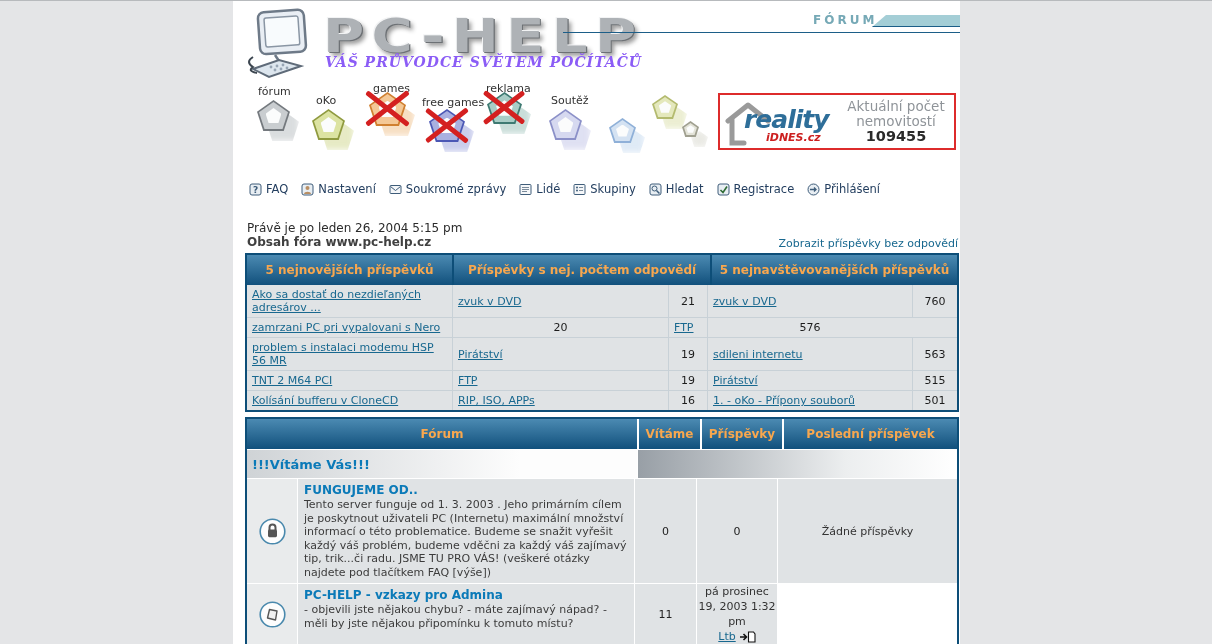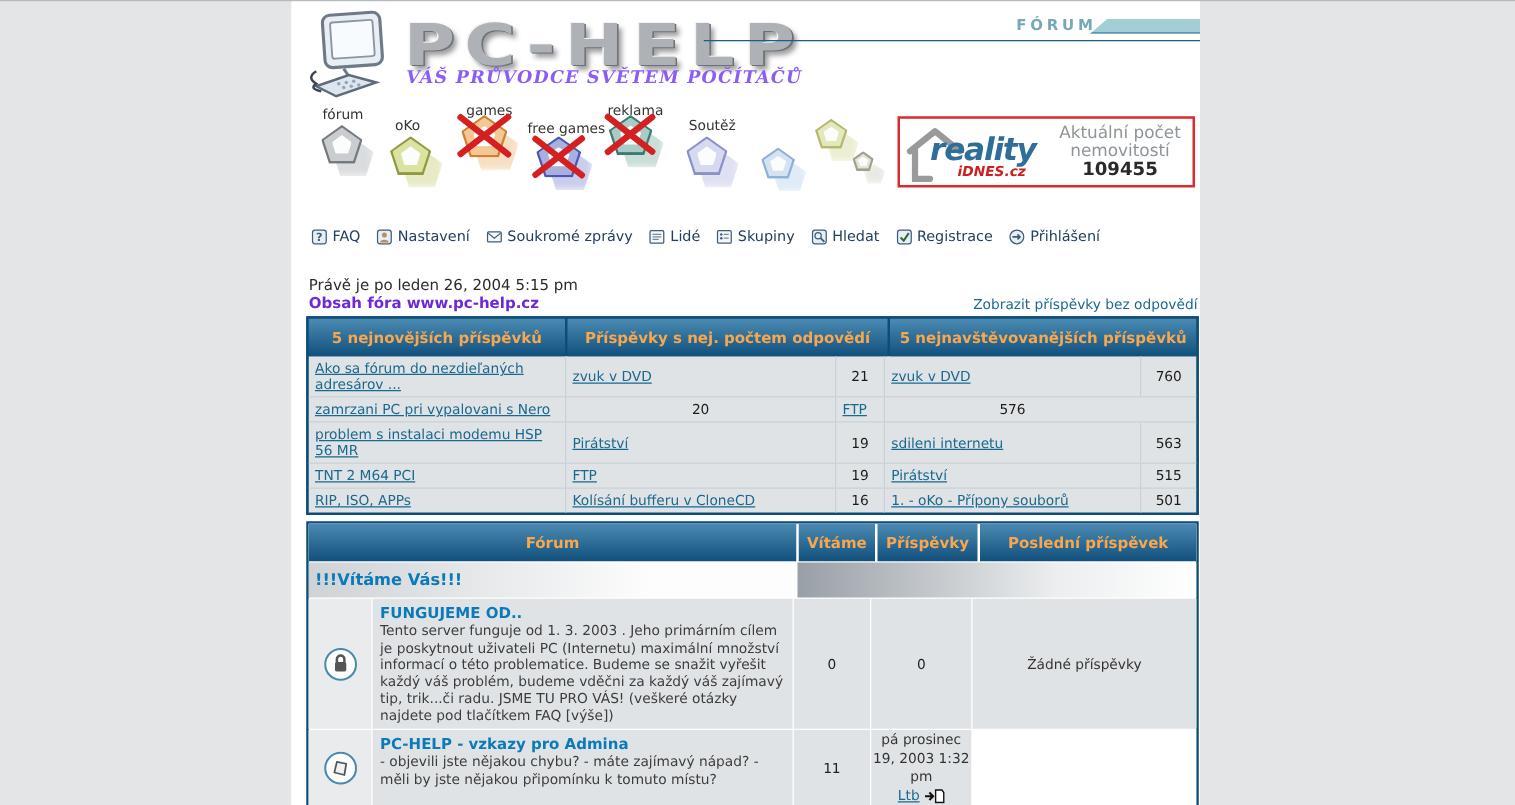"Obsah fóra www.pc-help.cz" .index-title { color: #6d28d9 -> #404040 }
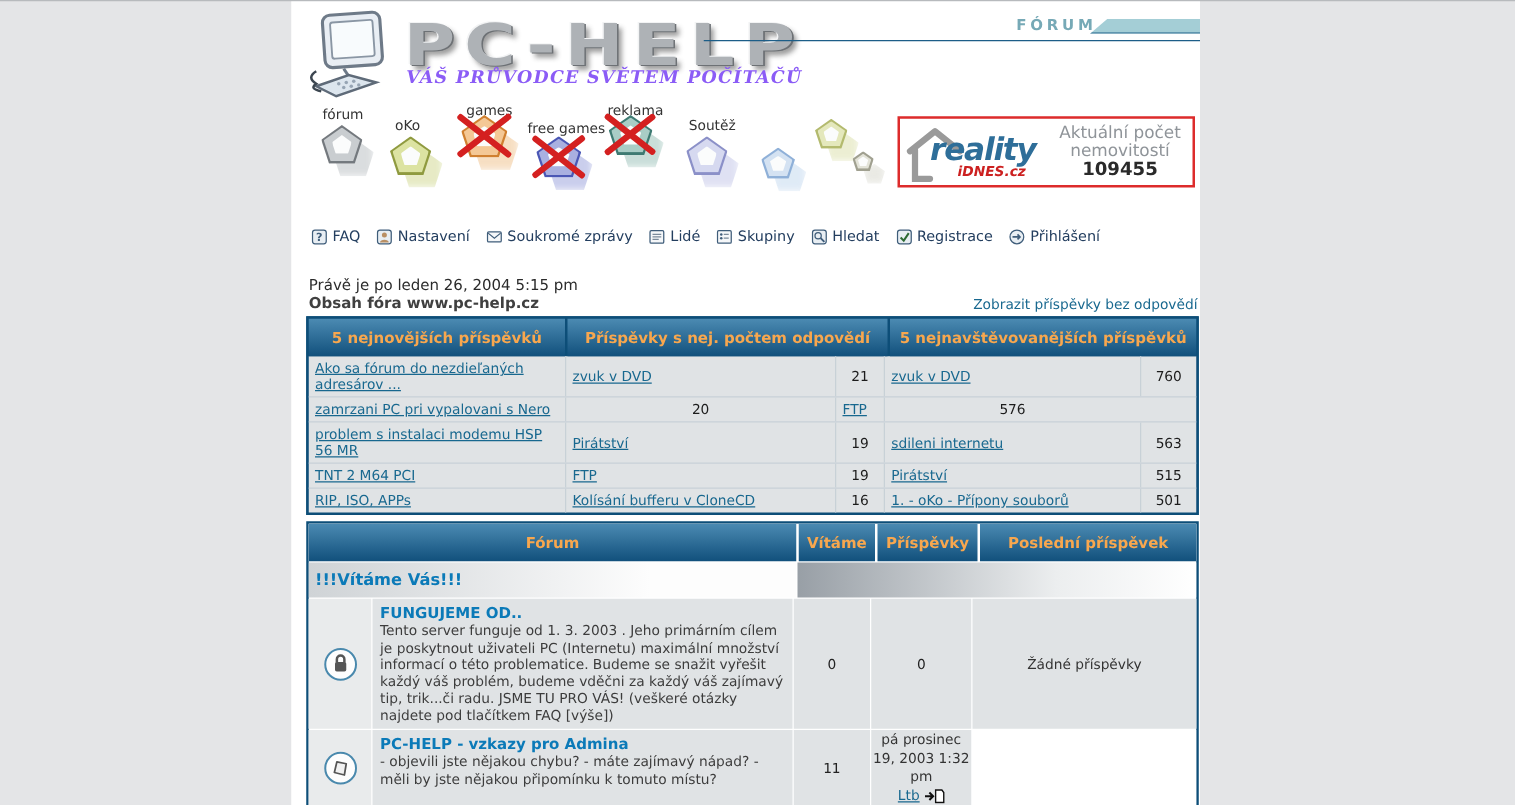"Ako sa fórum do nezdieľaných" span.slink { text: fórum -> dostať }
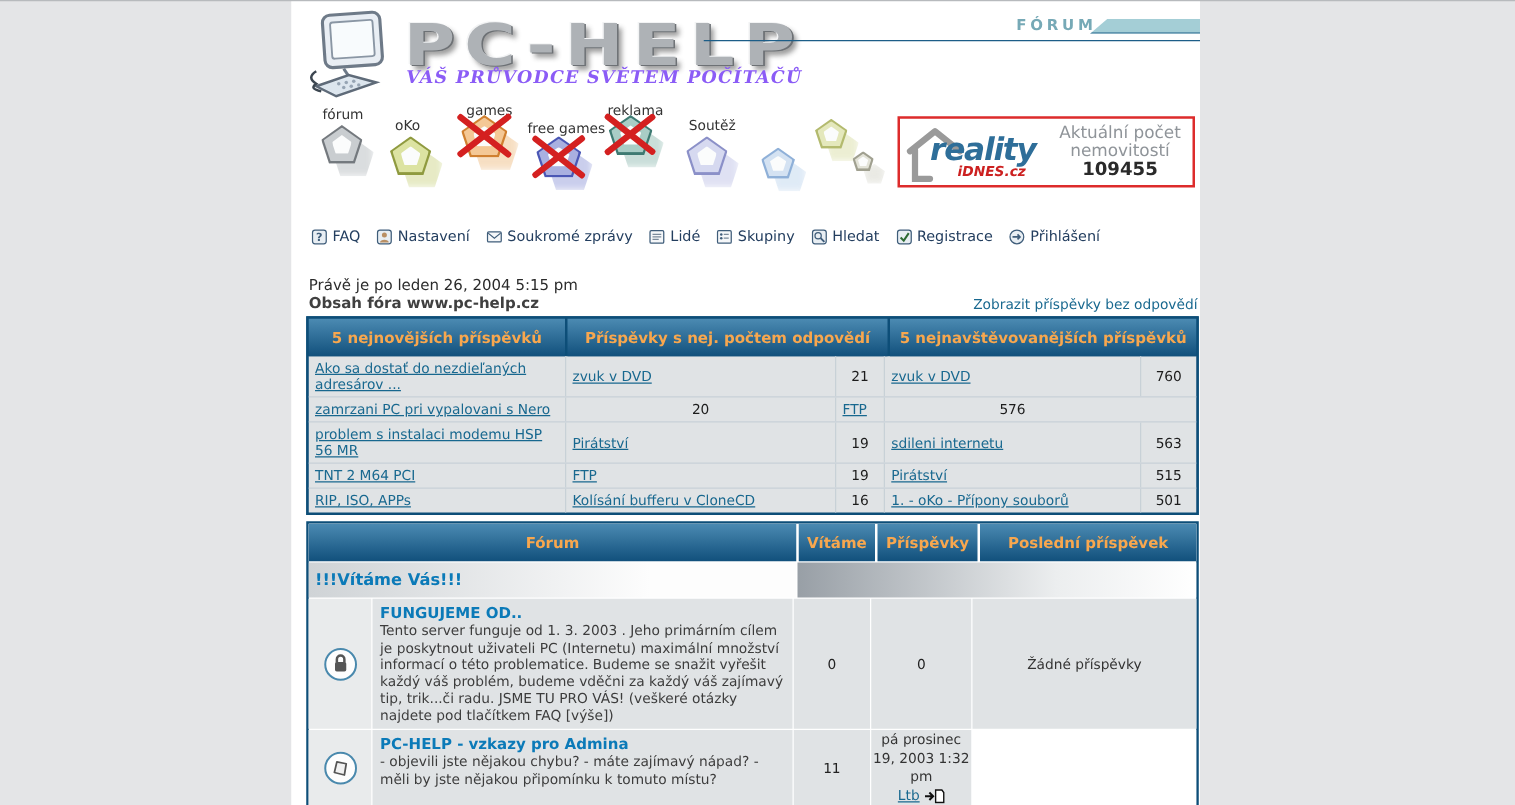"RIP, ISO, APPs" div.scell { order: before "Kolísání bufferu v CloneCD" -> after "Kolísání bufferu v CloneCD" }
